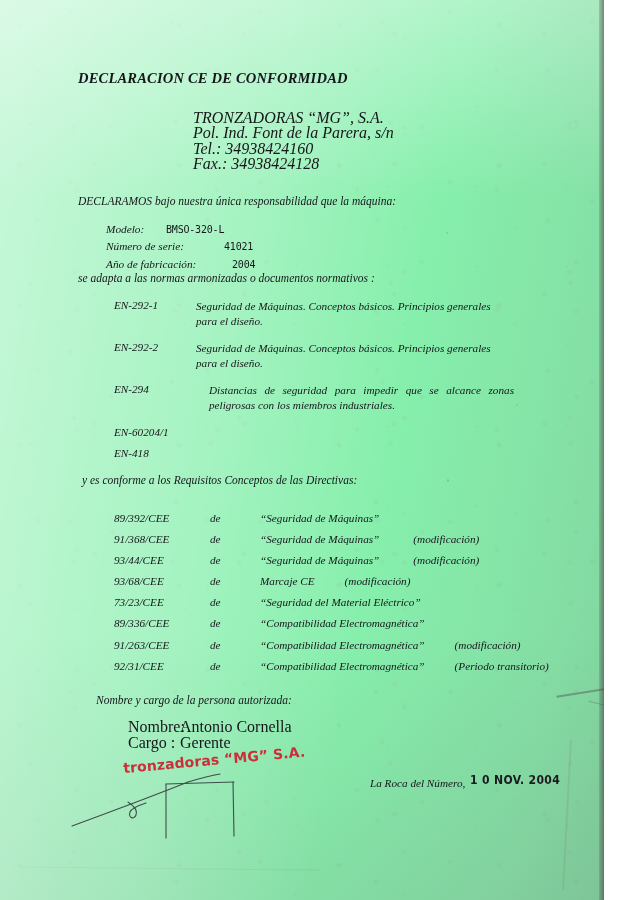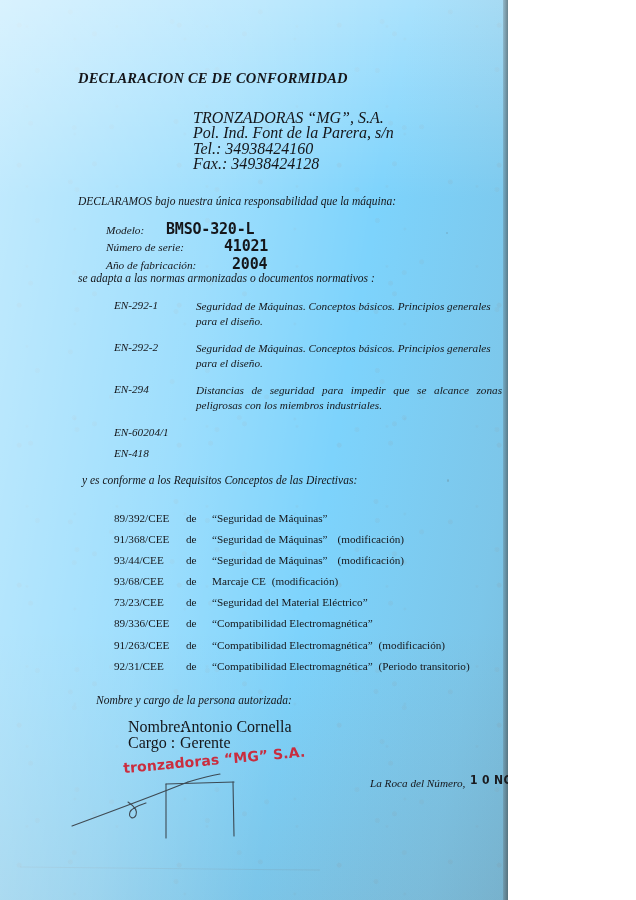"DECLARACION CE DE CONFORMIDAD" #page { background: #7dd3fc -> #86efac; width: 508px -> 604px }
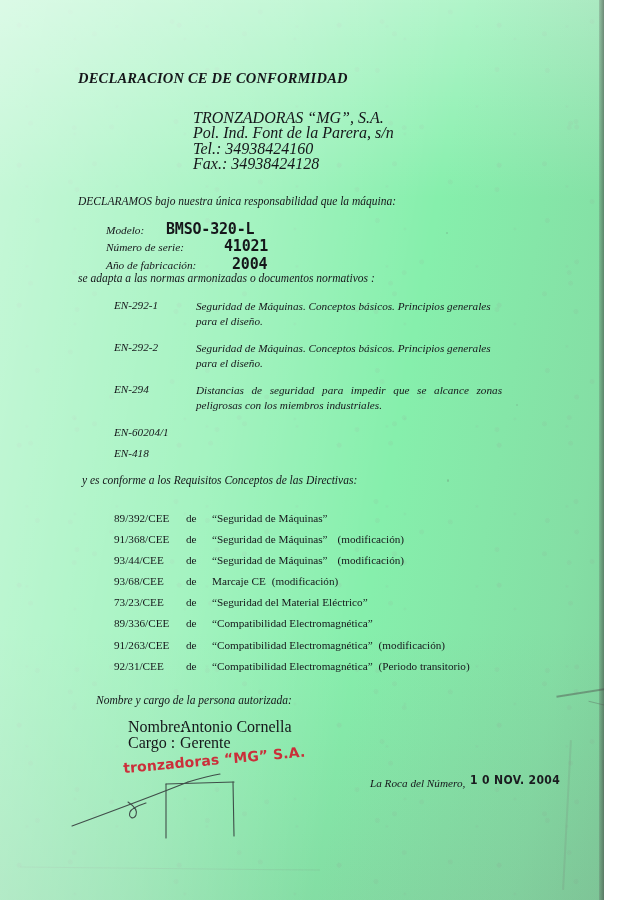"BMSO-320-L" .machine-row .m-value { font-size: 15px -> 10px; font-weight: bold -> normal }
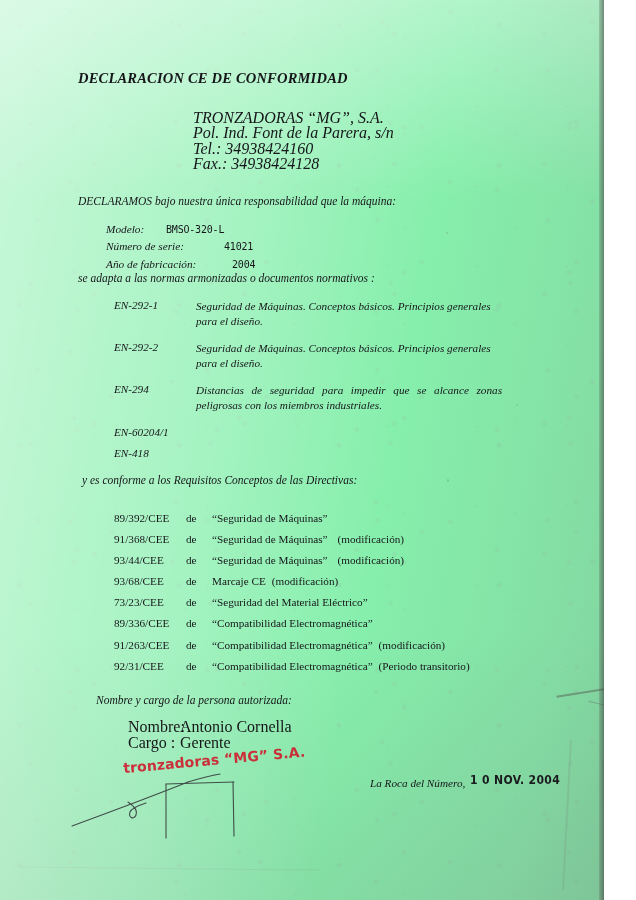"Distancias de seguridad para impedir" span.std-text { margin-left: none -> 13px }
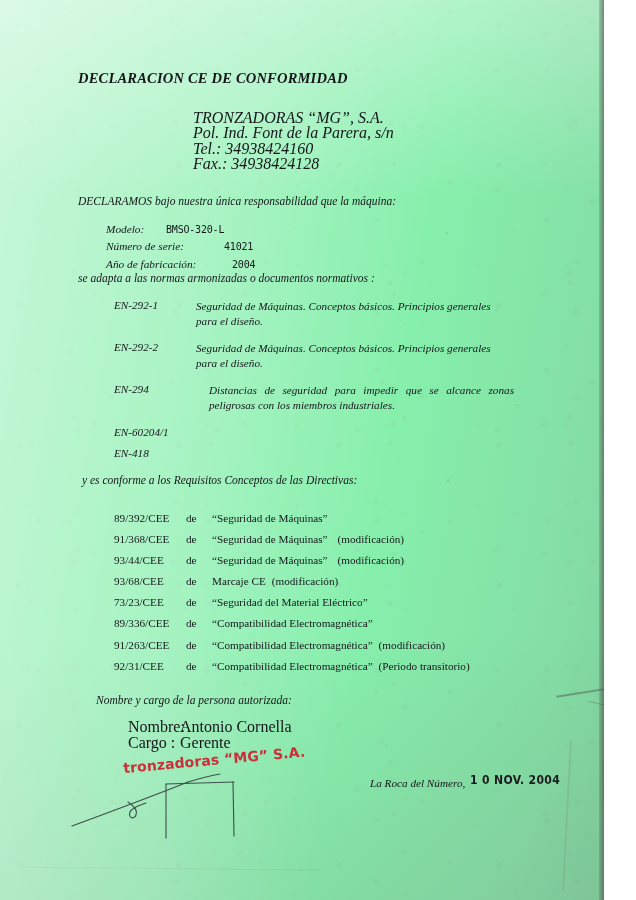"89/392/CEE" .dir-row { font-style: none -> italic; gap: none -> 24px }
